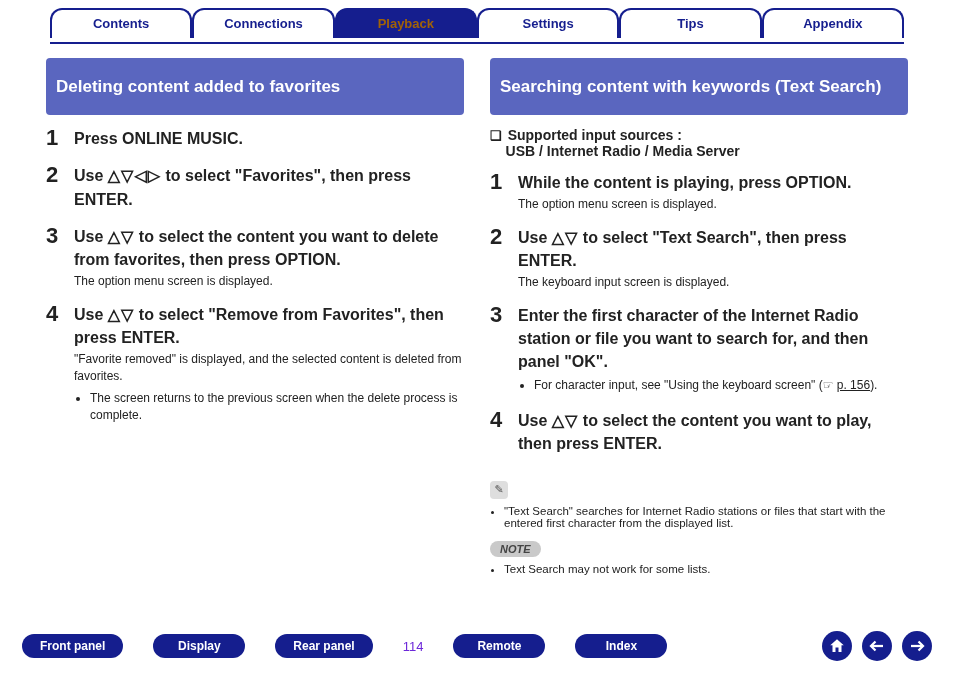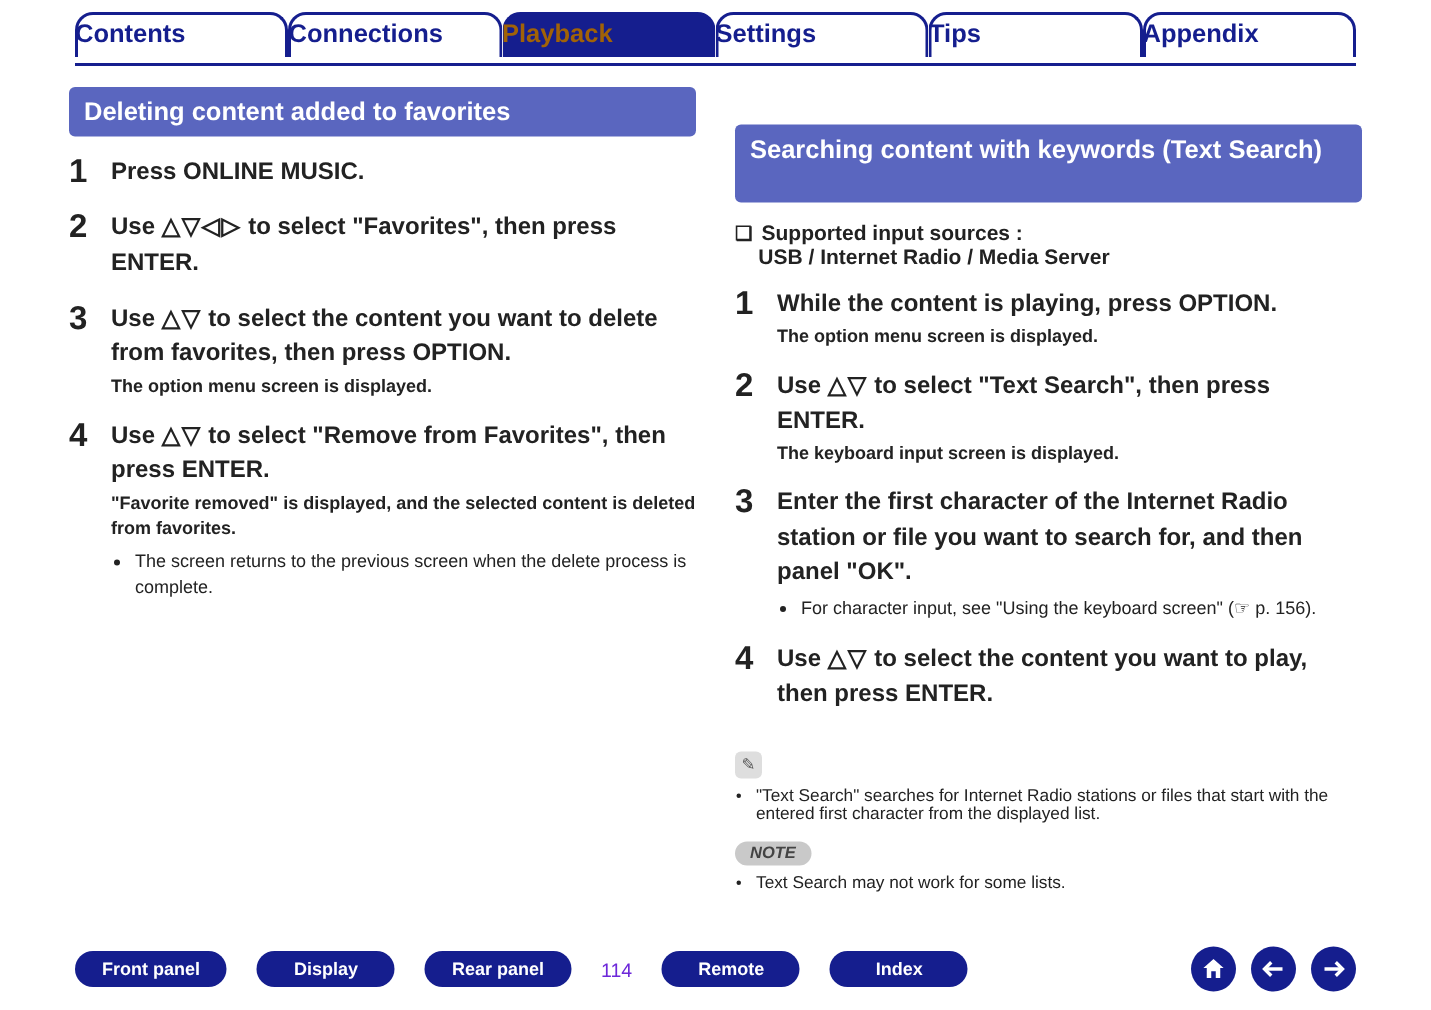"Contents" .tab { font-size: 17px -> 13px; justify-content: flex-start -> center }
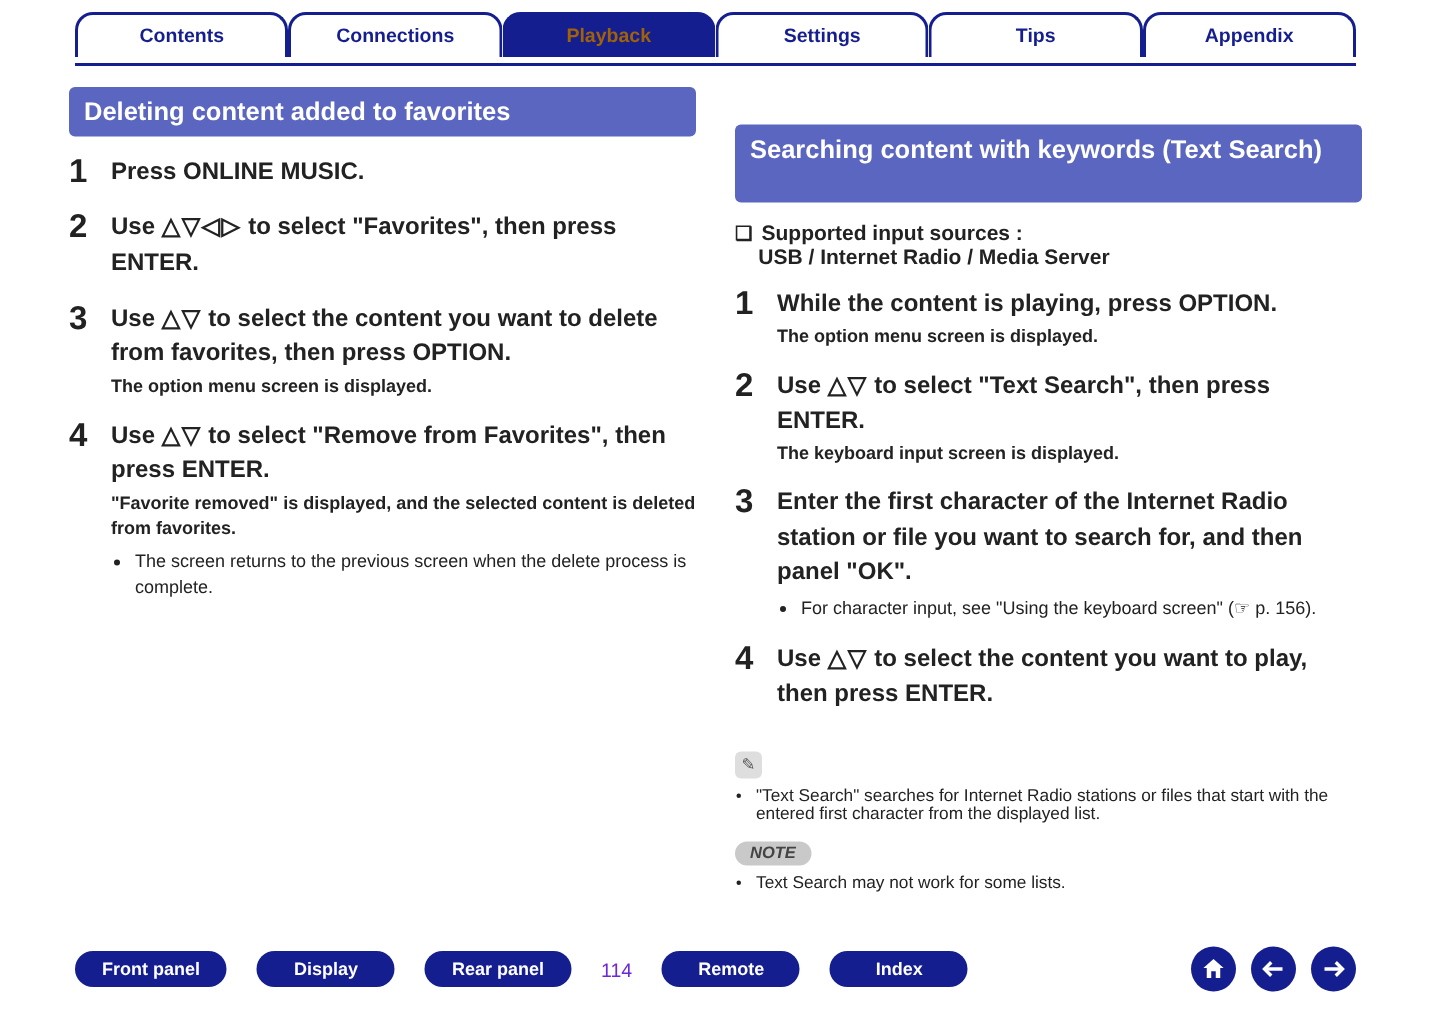"Deleting content added to favorites" .hband { padding: 6px 10px -> 18px 10px }
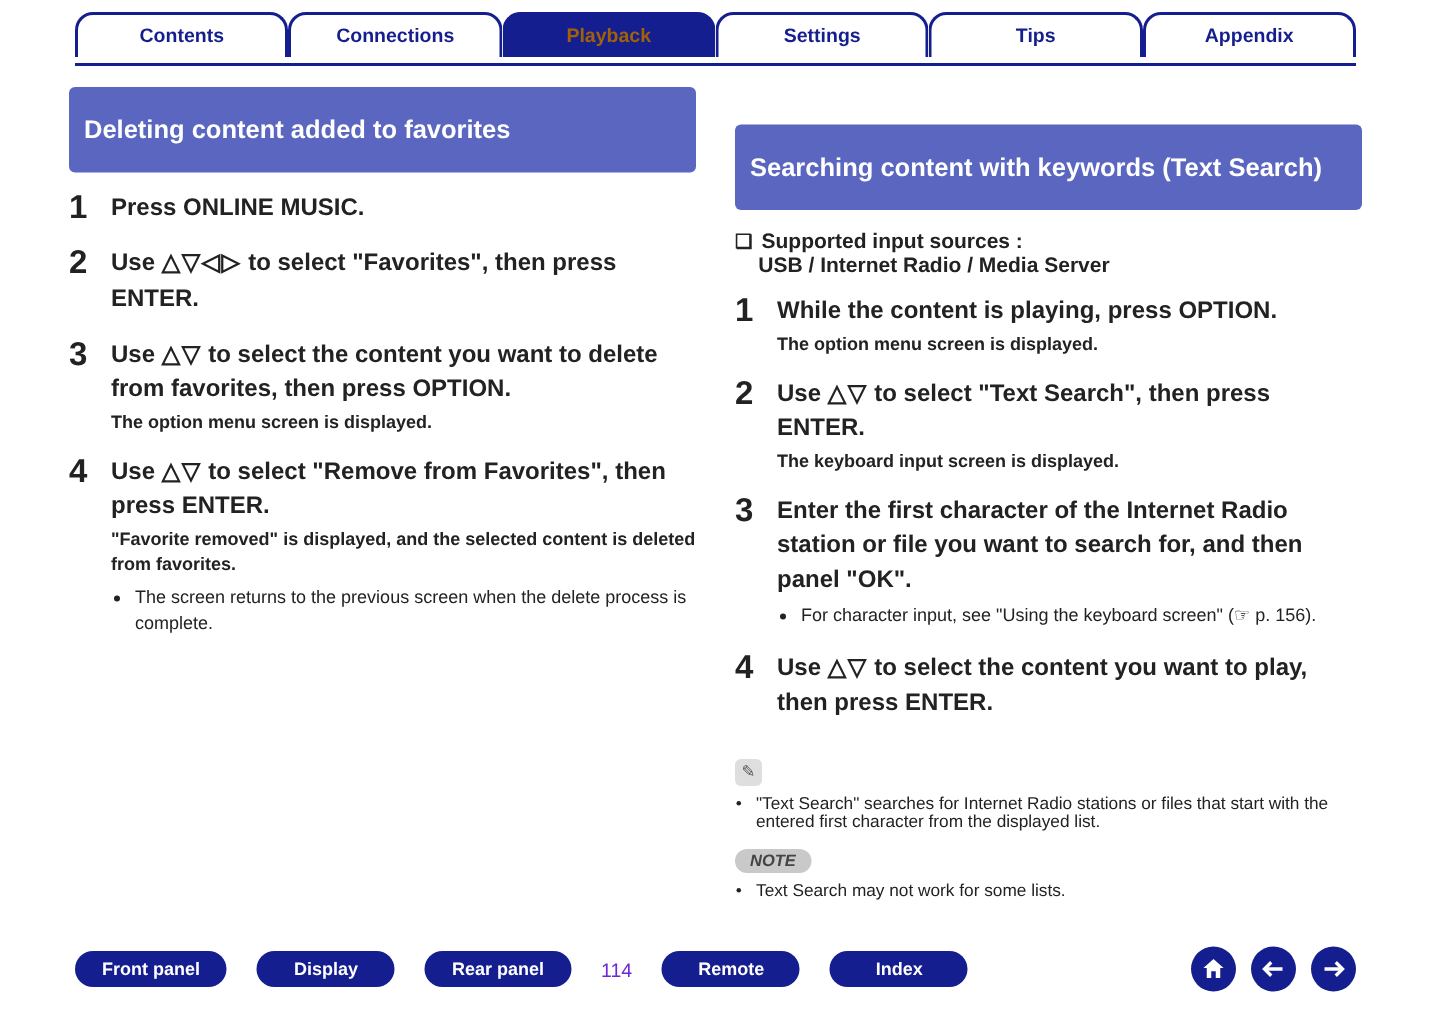"Searching content with keywords (Text" .hband.tall { margin-top: 25px -> none }
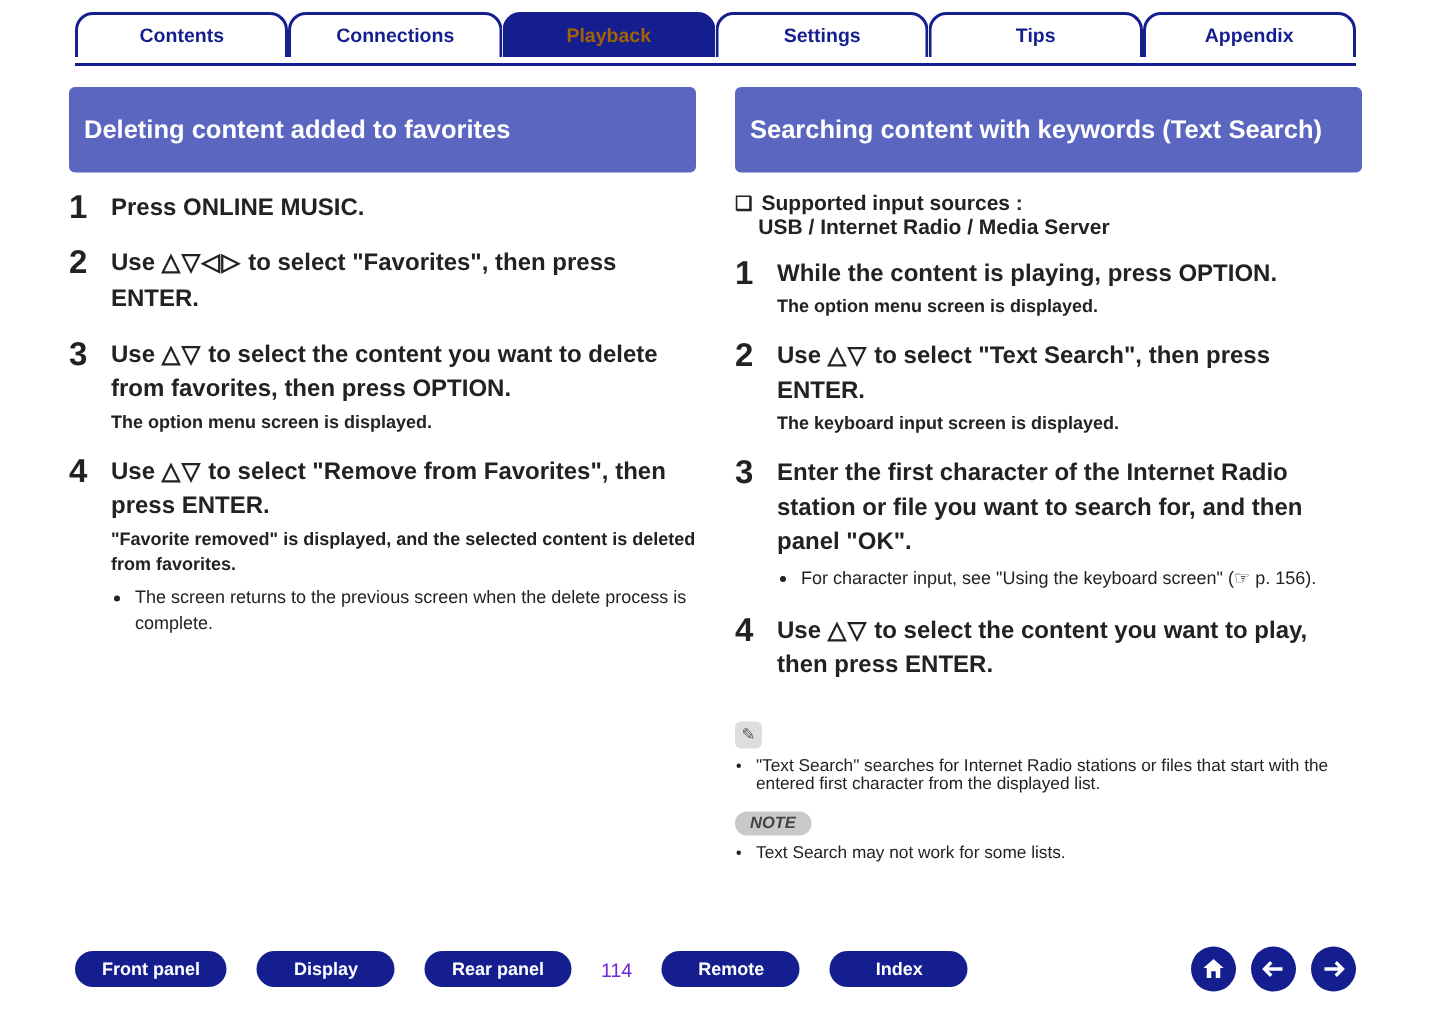"The option menu screen is" .step .sub { font-weight: bold -> none }
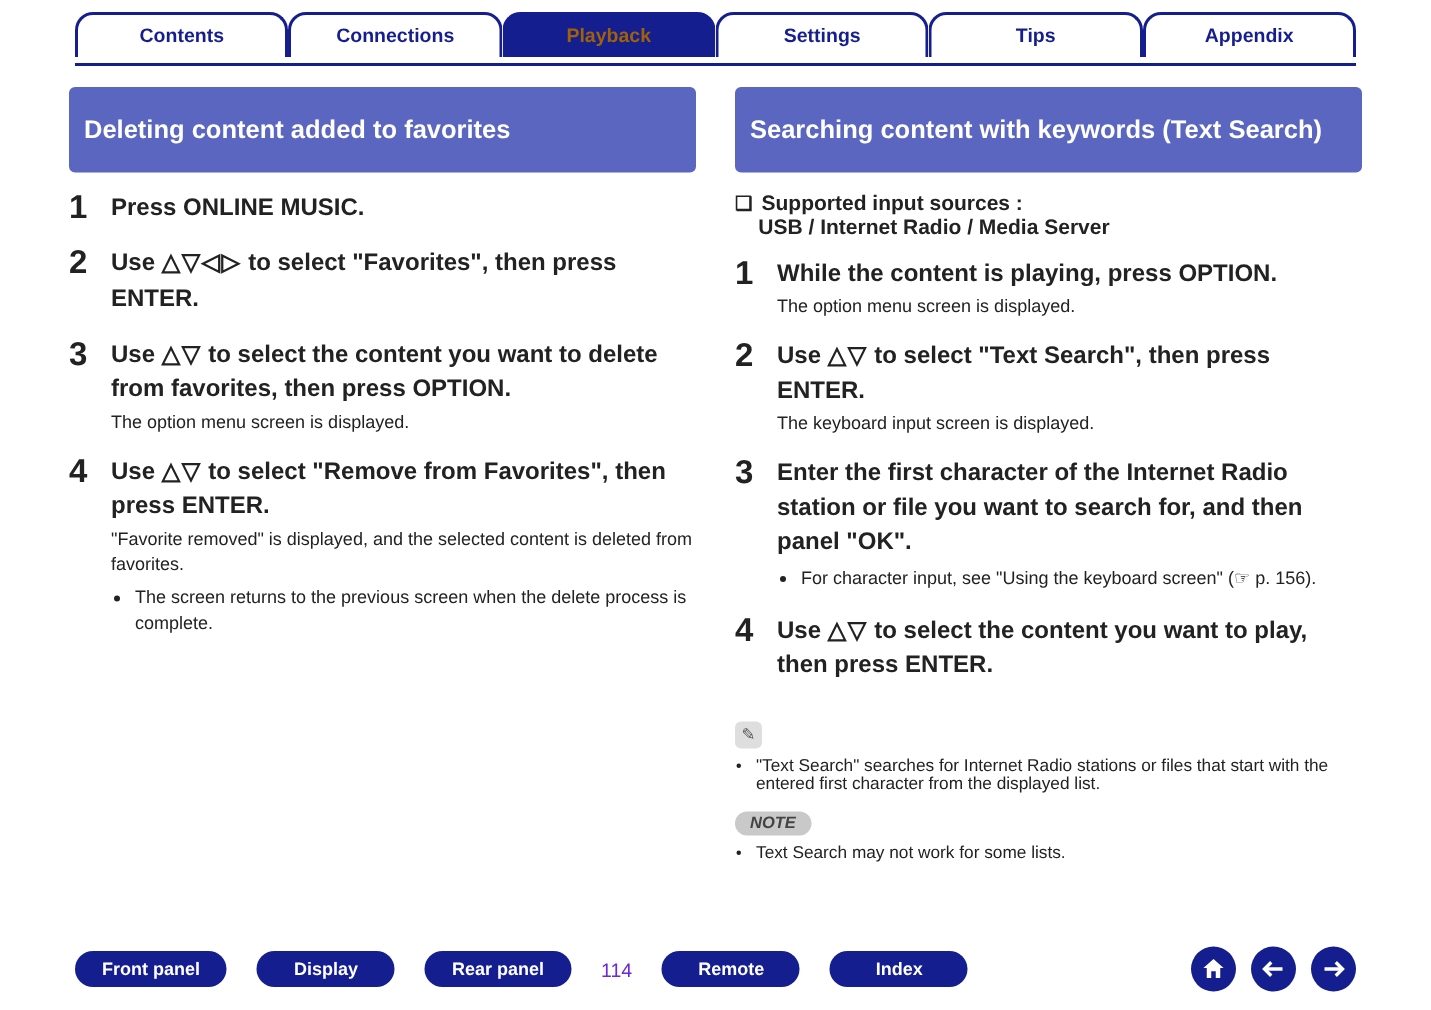"p. 156" .link { text-decoration: none -> underline }
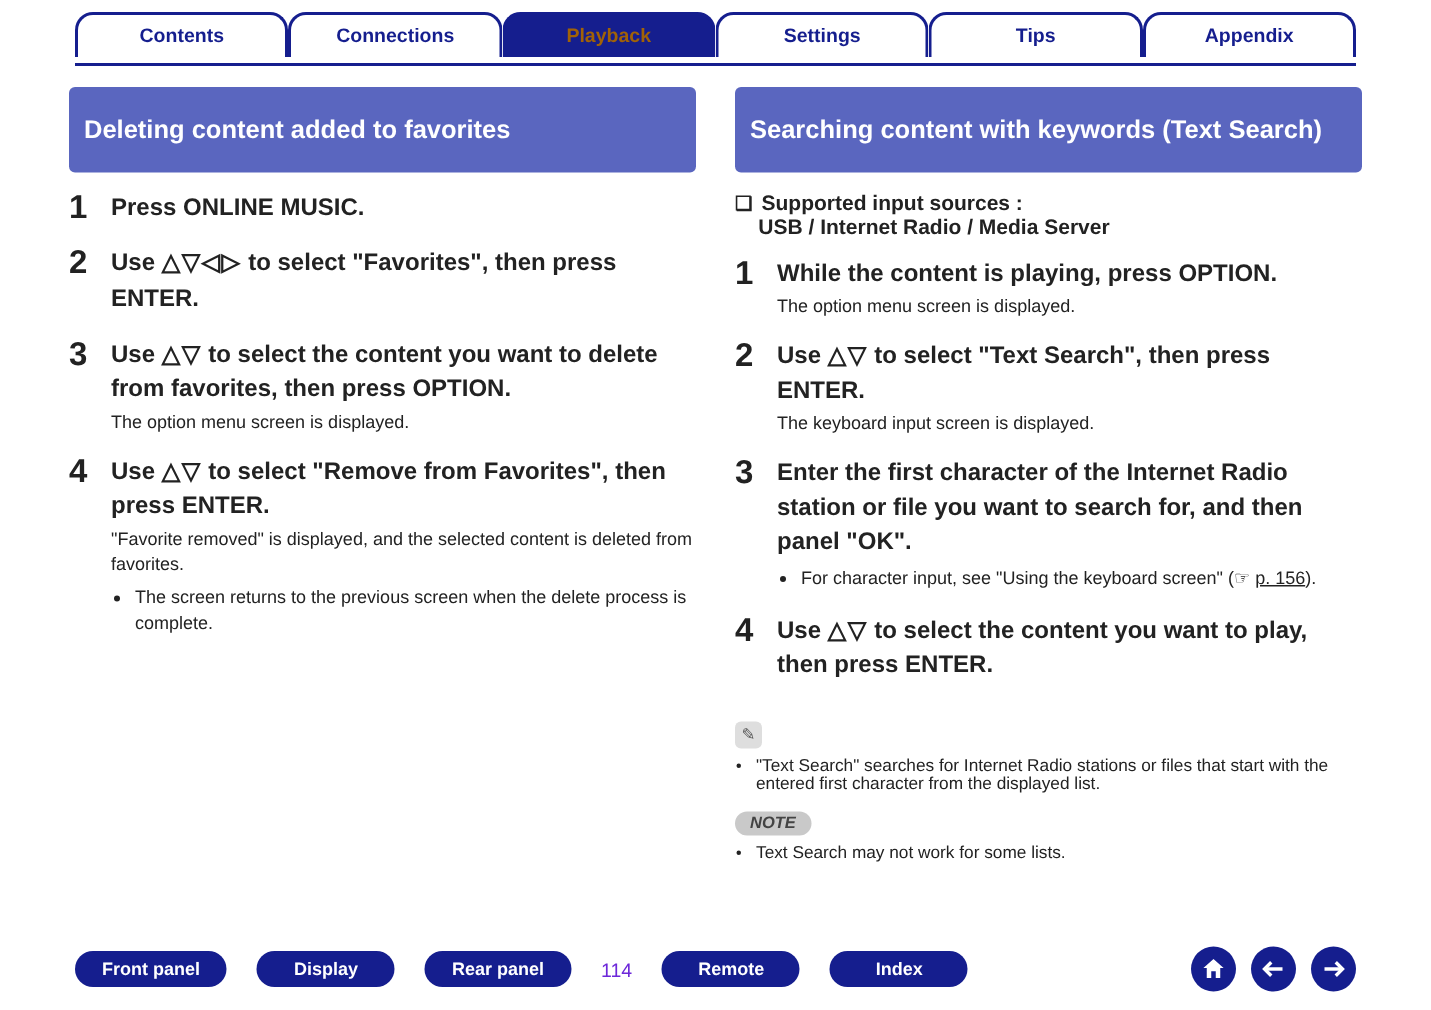"Front panel" .footer { gap: 20px -> 30px; padding: 0 50px -> 0 22px }
